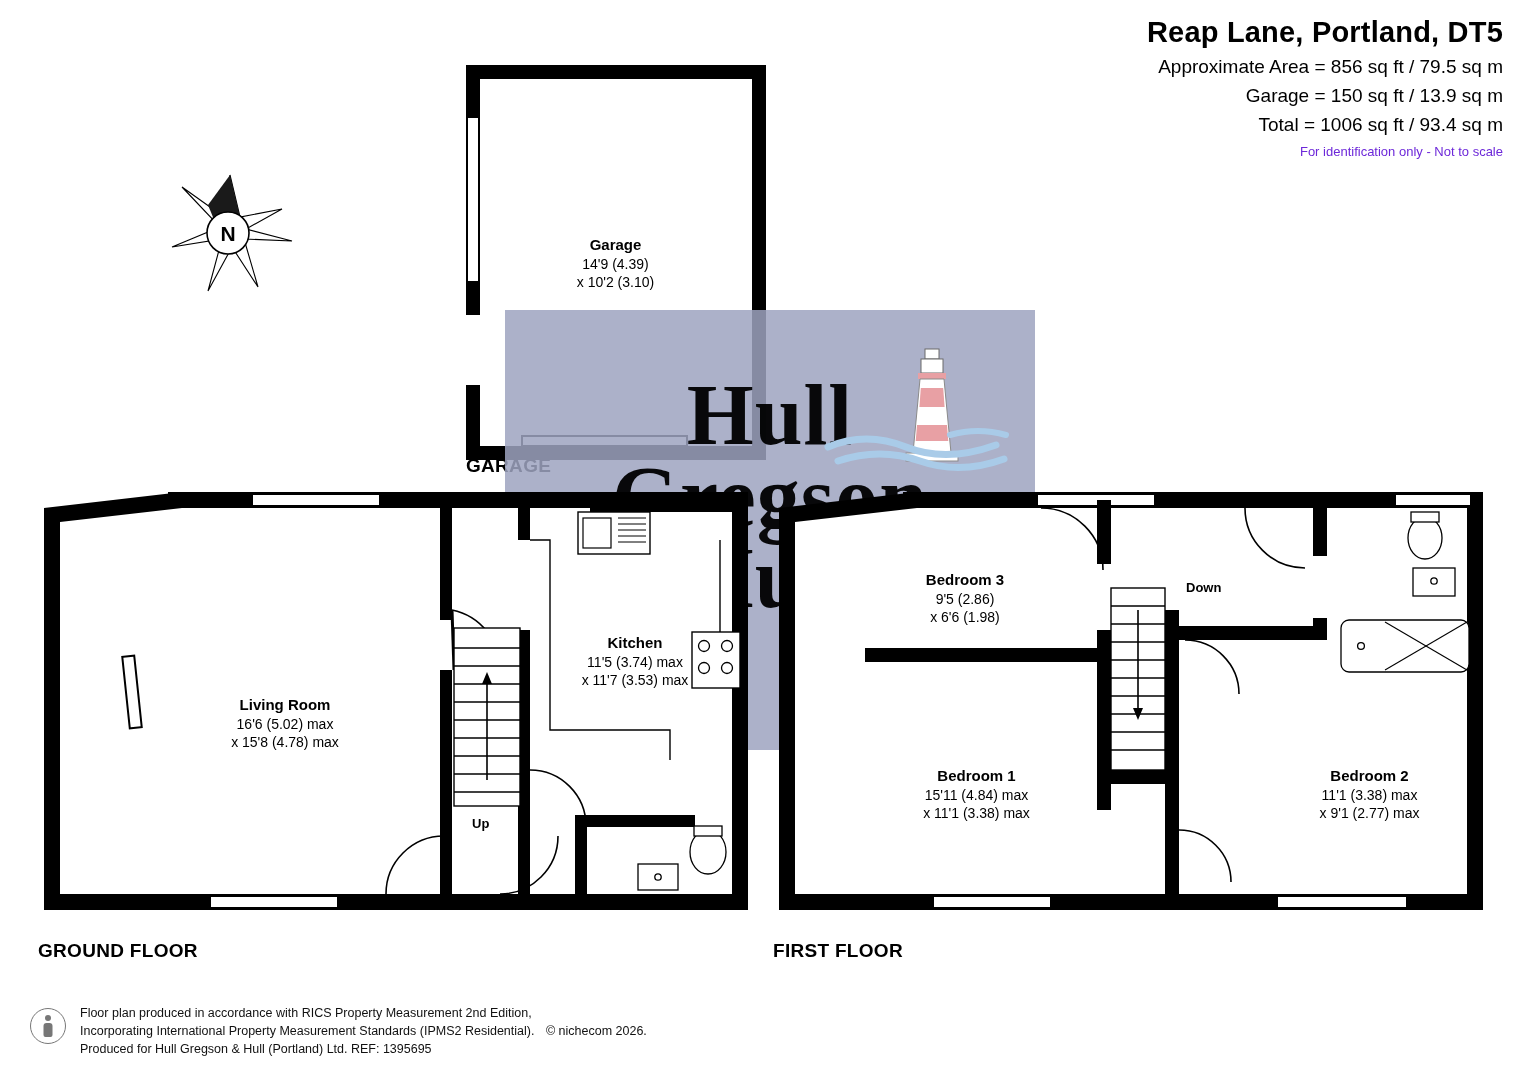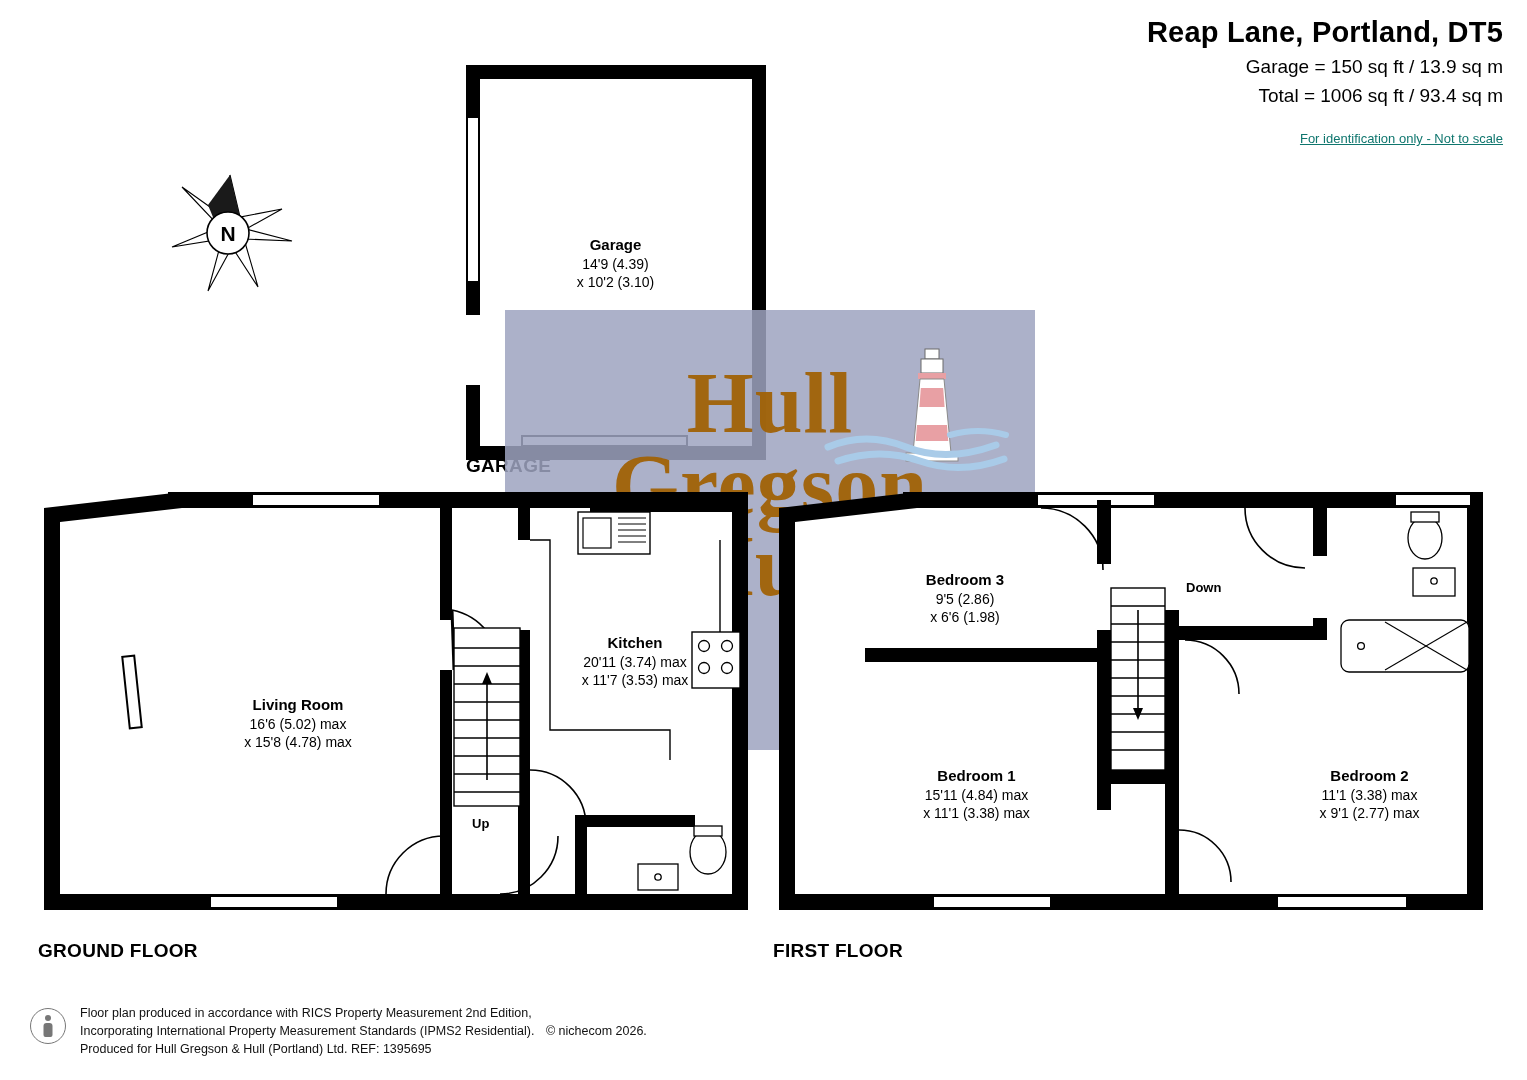"Approximate Area = 856 sq" div.hline { html: none -> <div>Approximate Area = 856 sq ft / 79.5 sq m</div> }
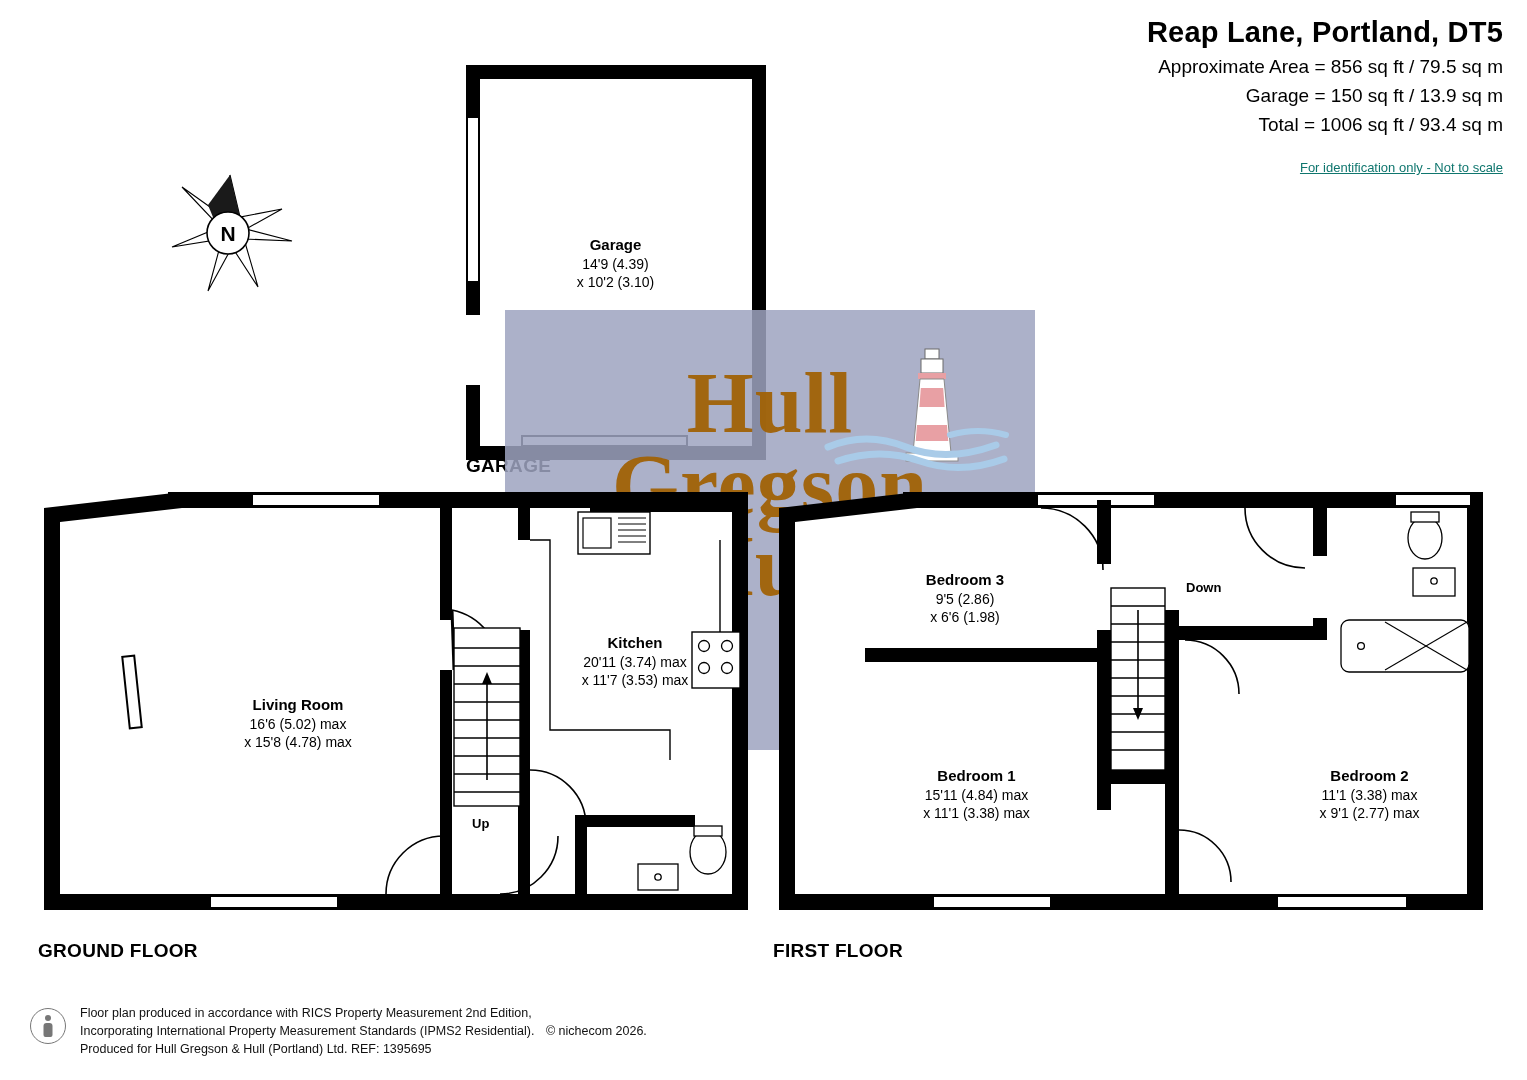"For identification only - Not" #disclaimer { color: #0f766e -> #6d28d9; margin-top: 24px -> 8px; text-decoration: underline -> none }
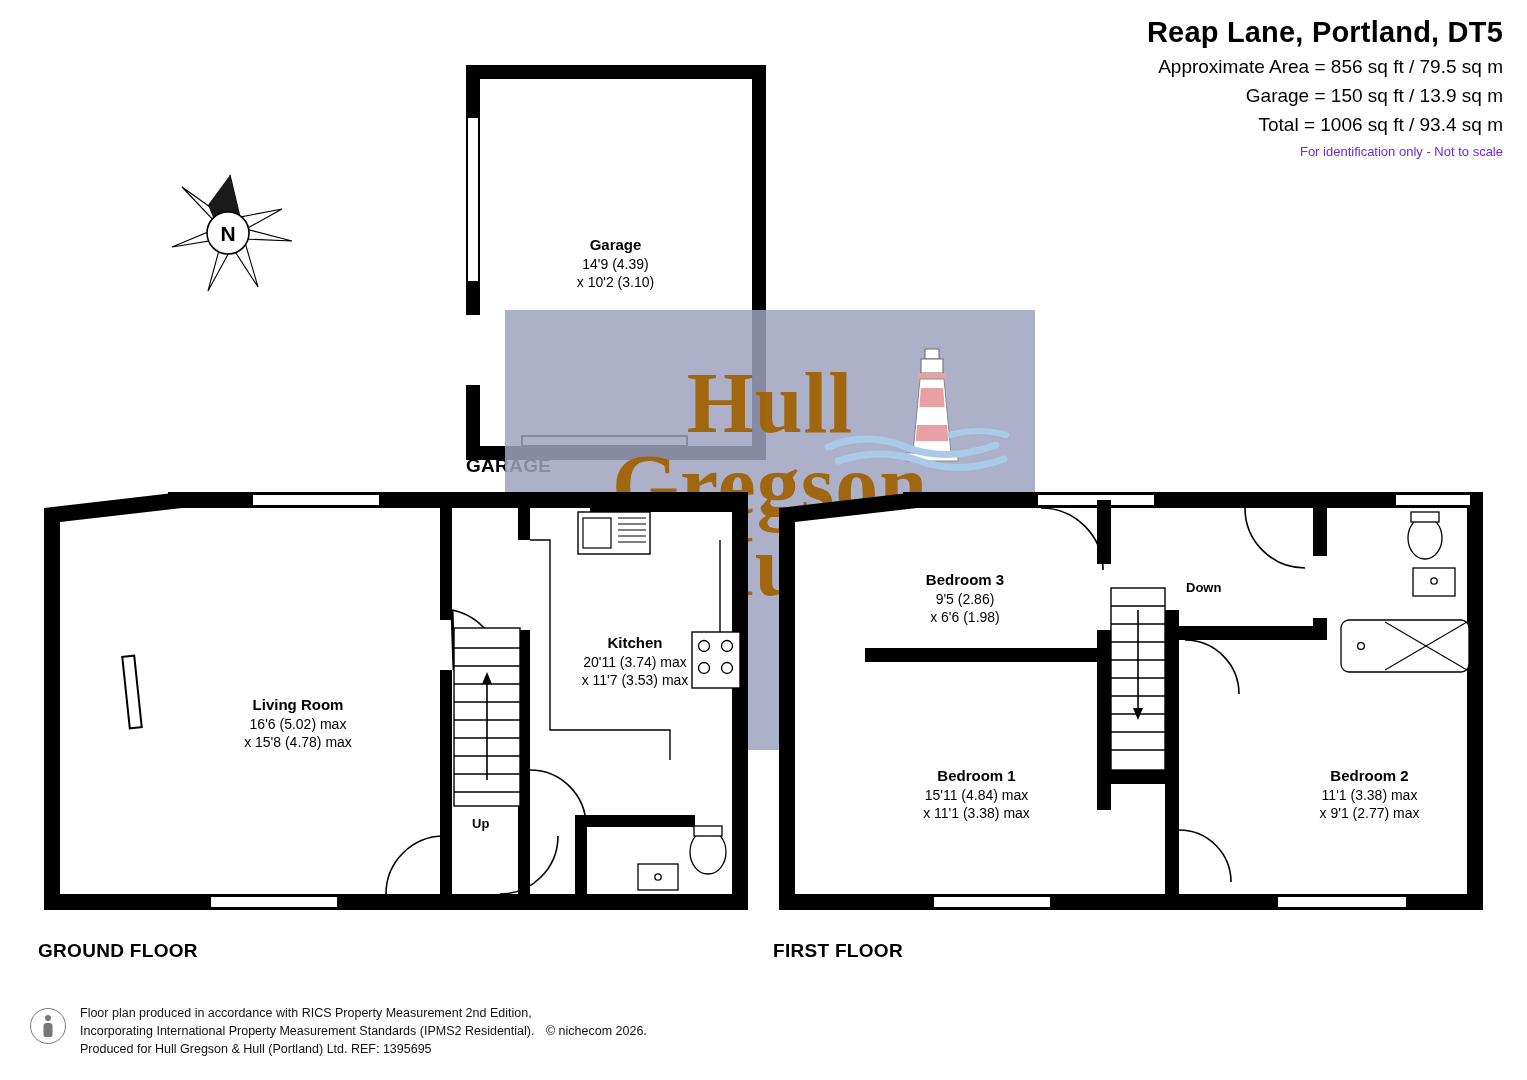"Hull" #wm { color: #a16207 -> #000000; top: 363px -> 375px }
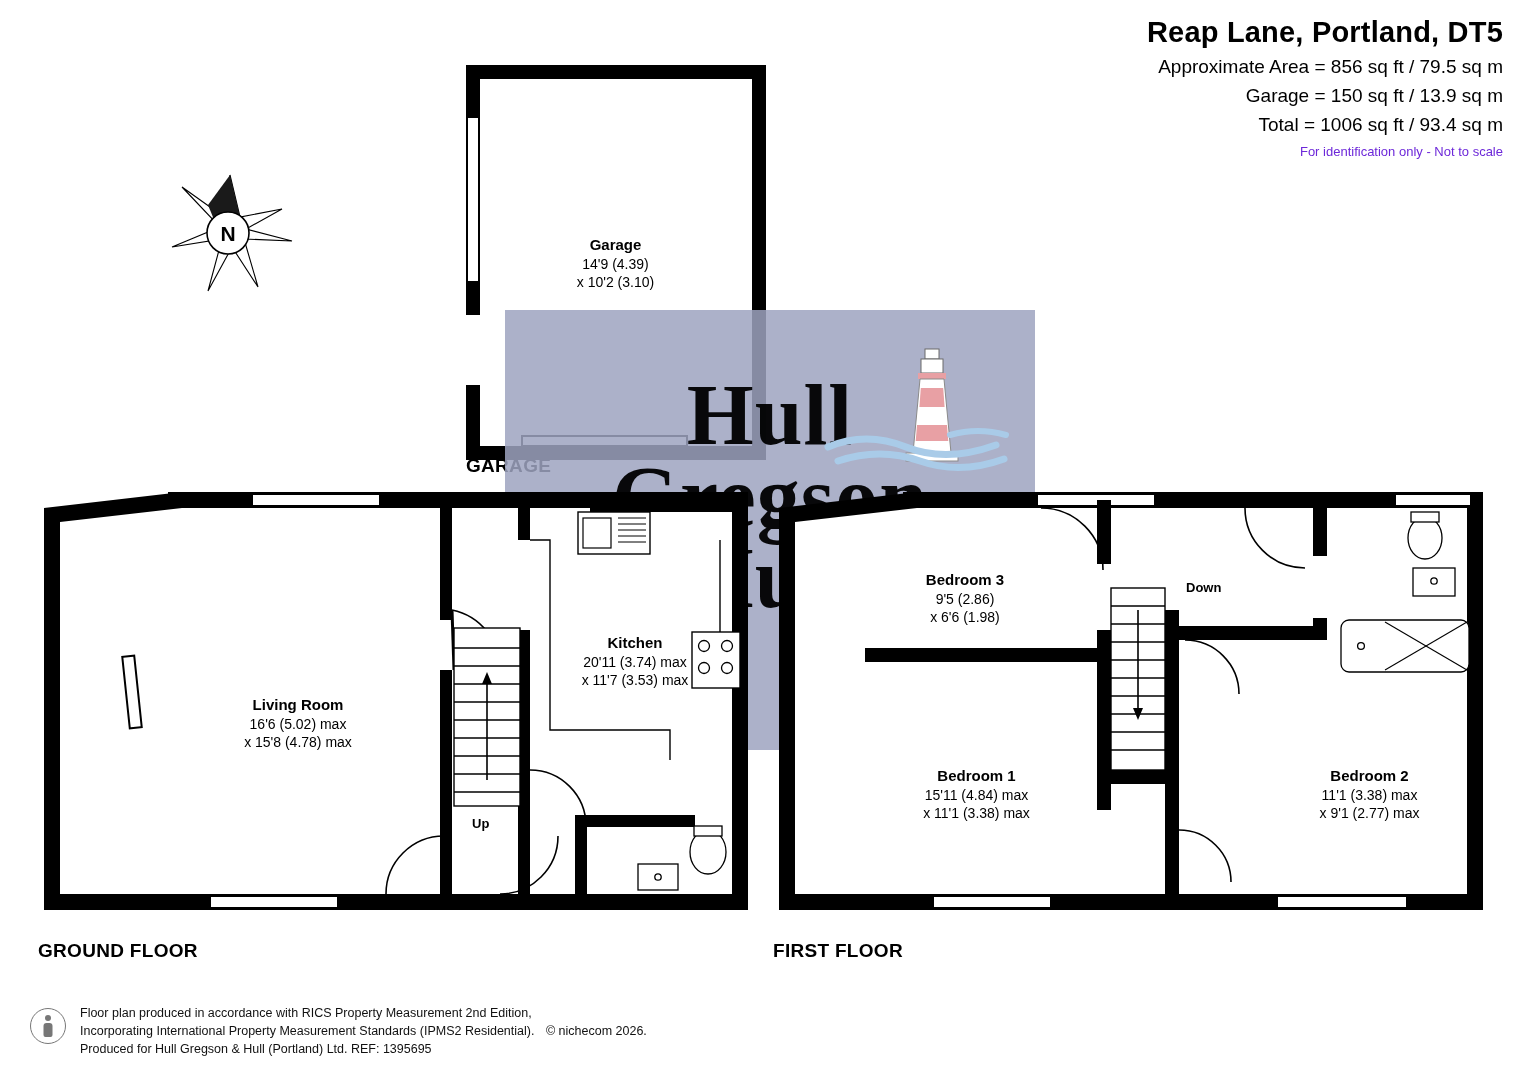"20'11 (3.74) max" div.rdim { text: 20'11 -> 11'5 }
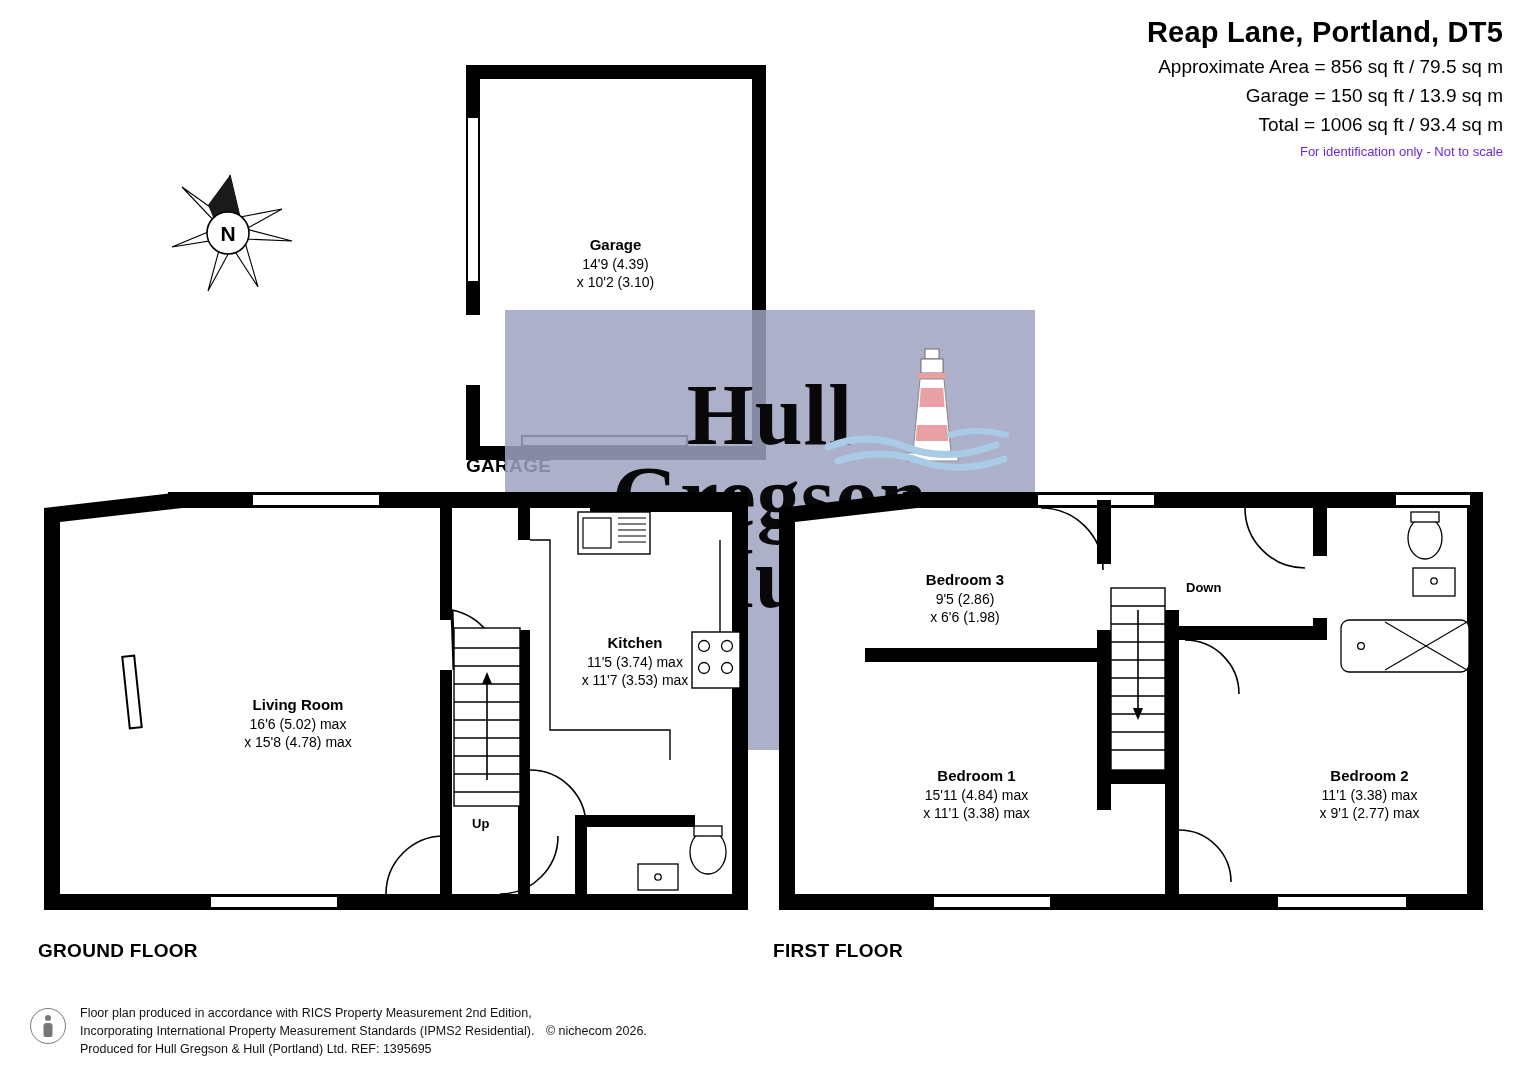"Living Room" div.abs { left: 188px -> 175px }
